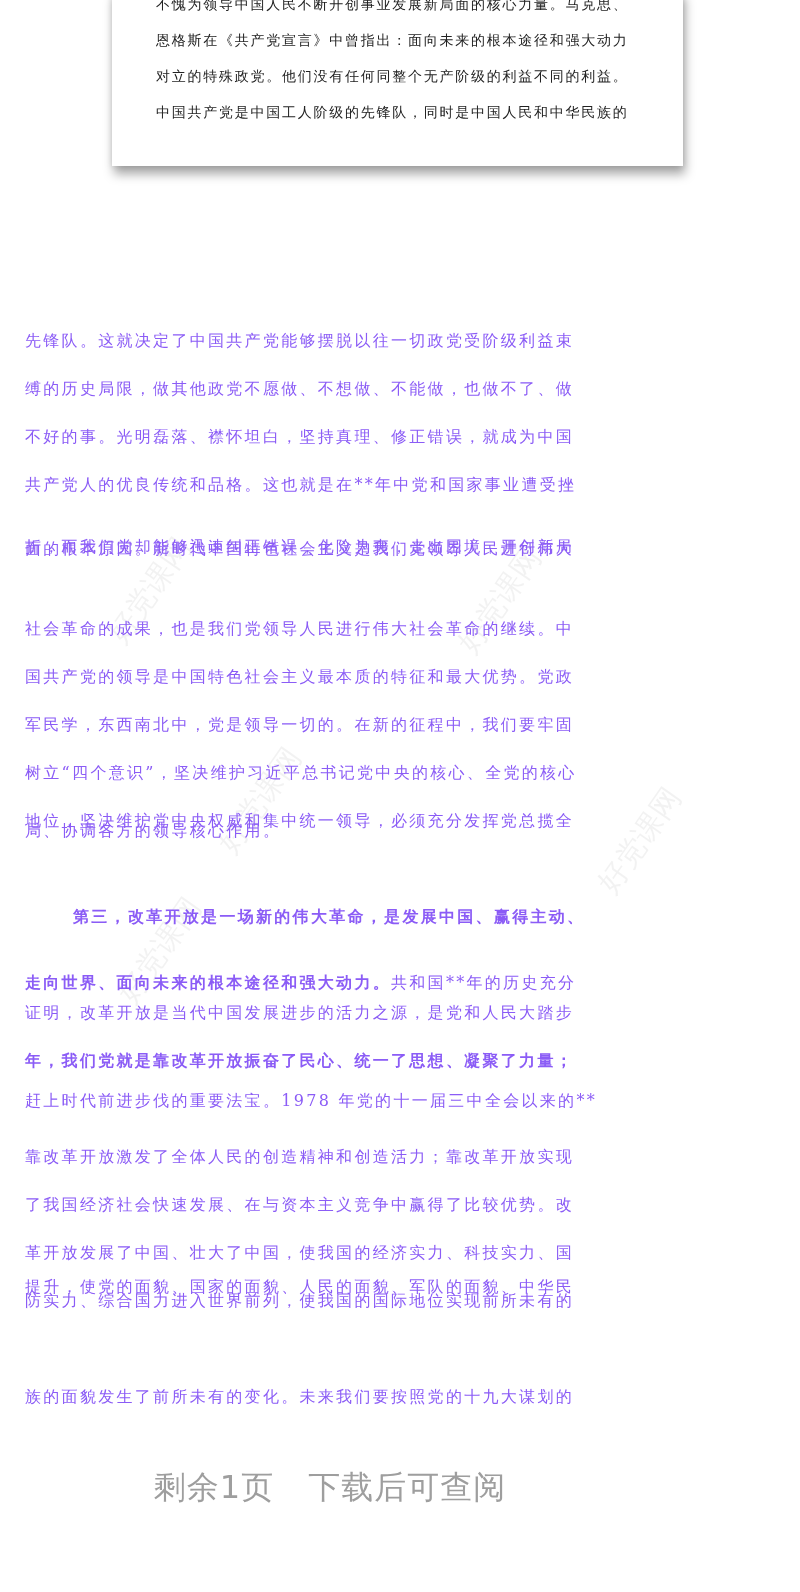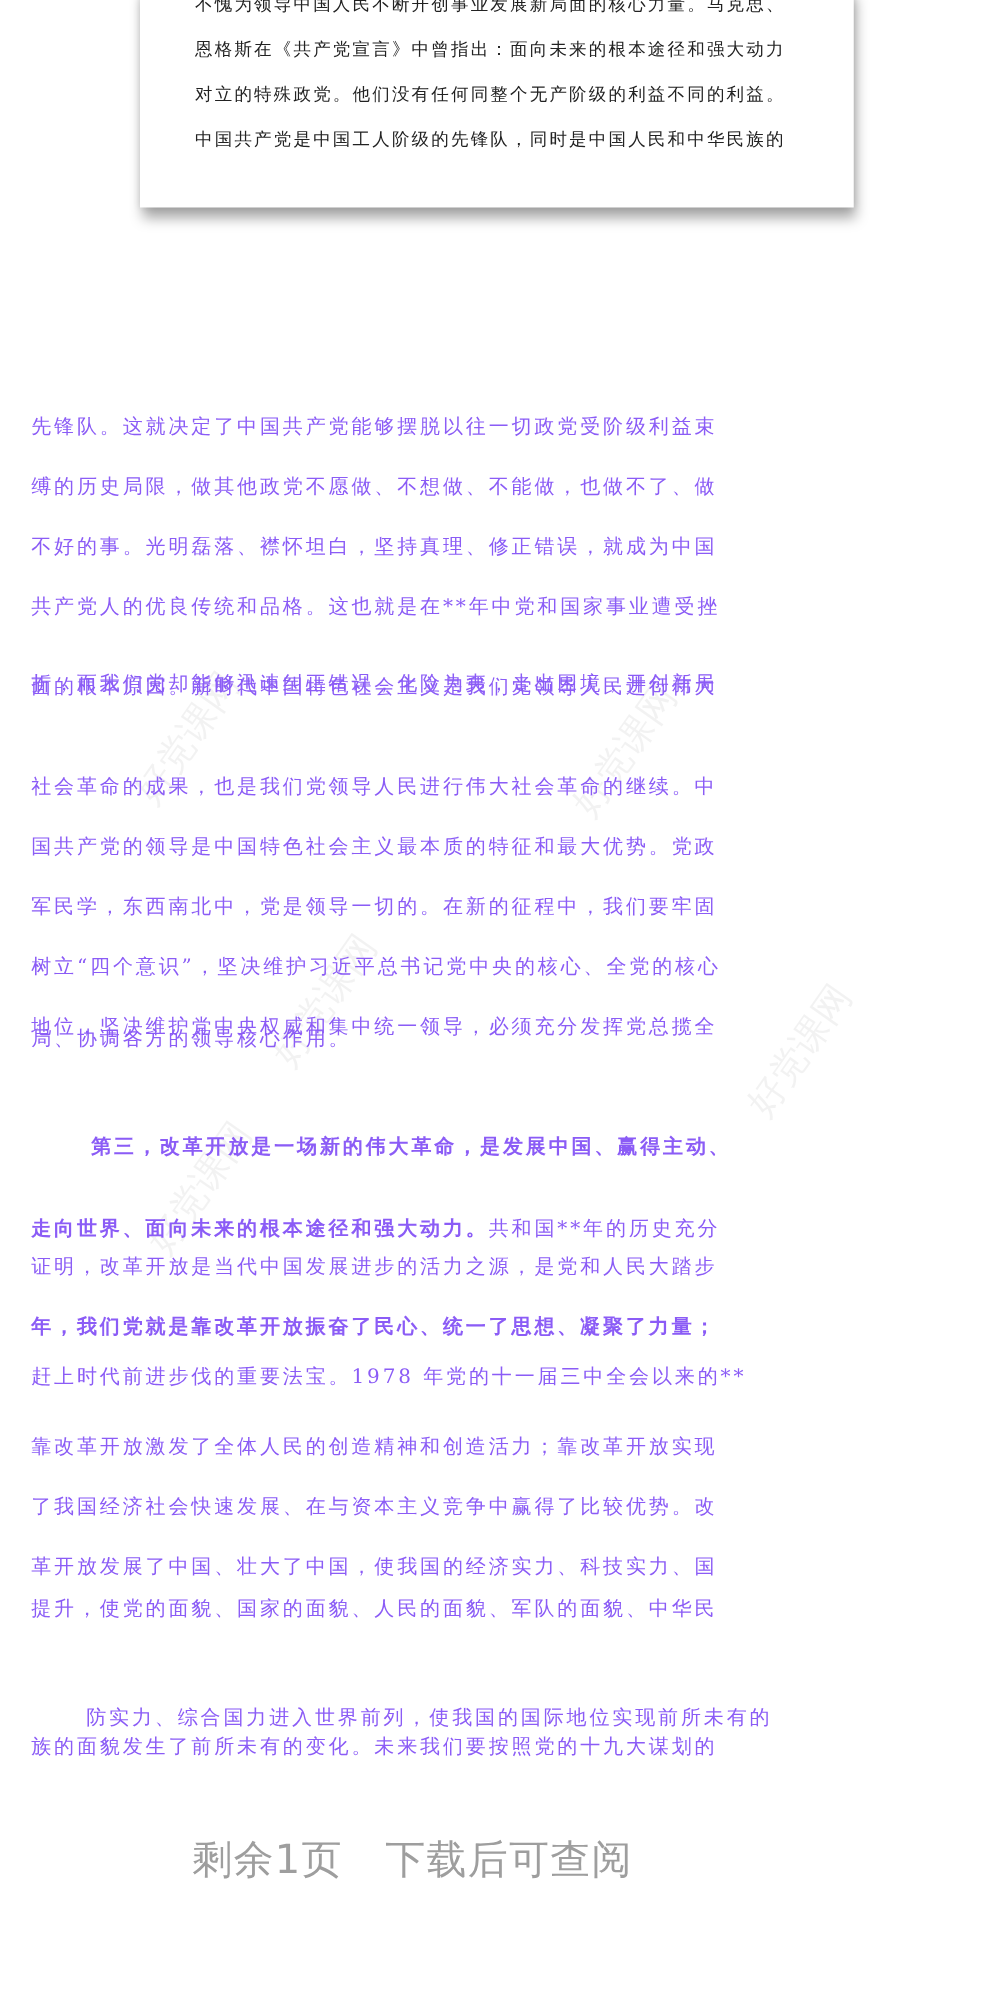"防实力、综合国力进入世界前列，使我国的国际地位实现前所未有的" div.line { margin-left: 44px -> none; top: 1359px -> 1286px }
